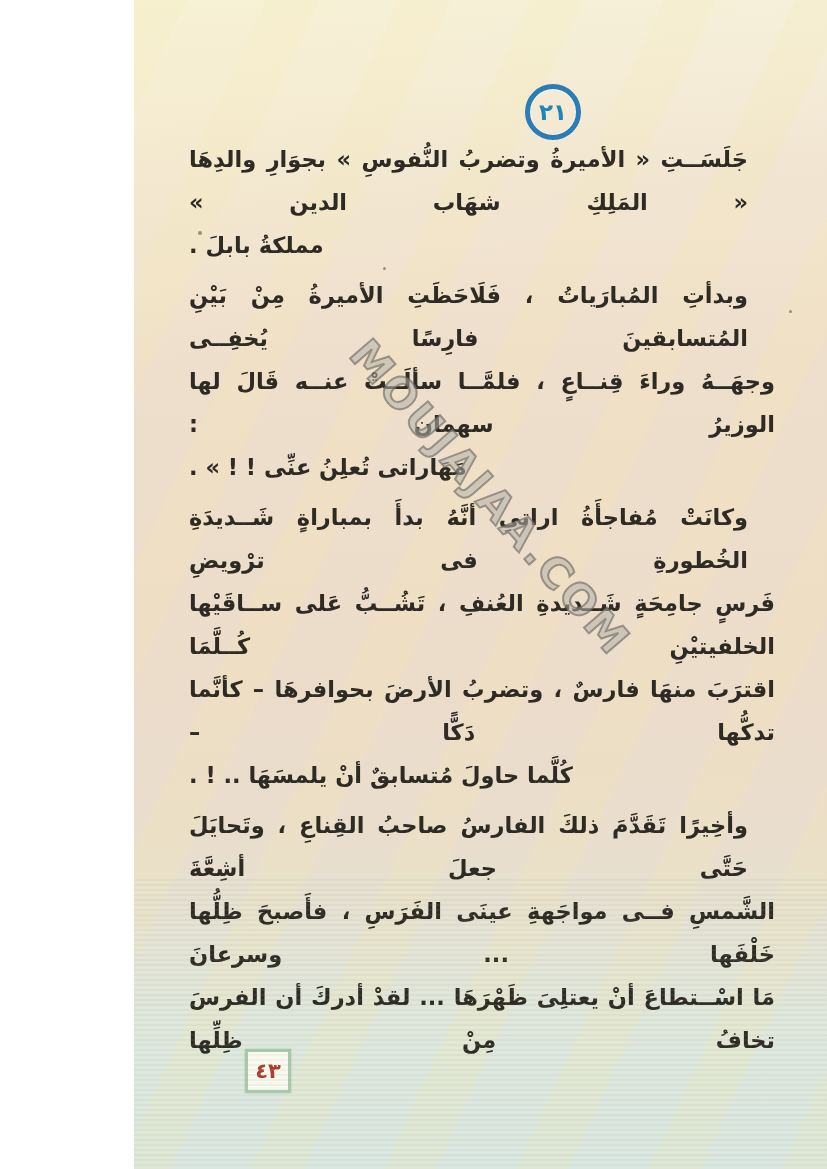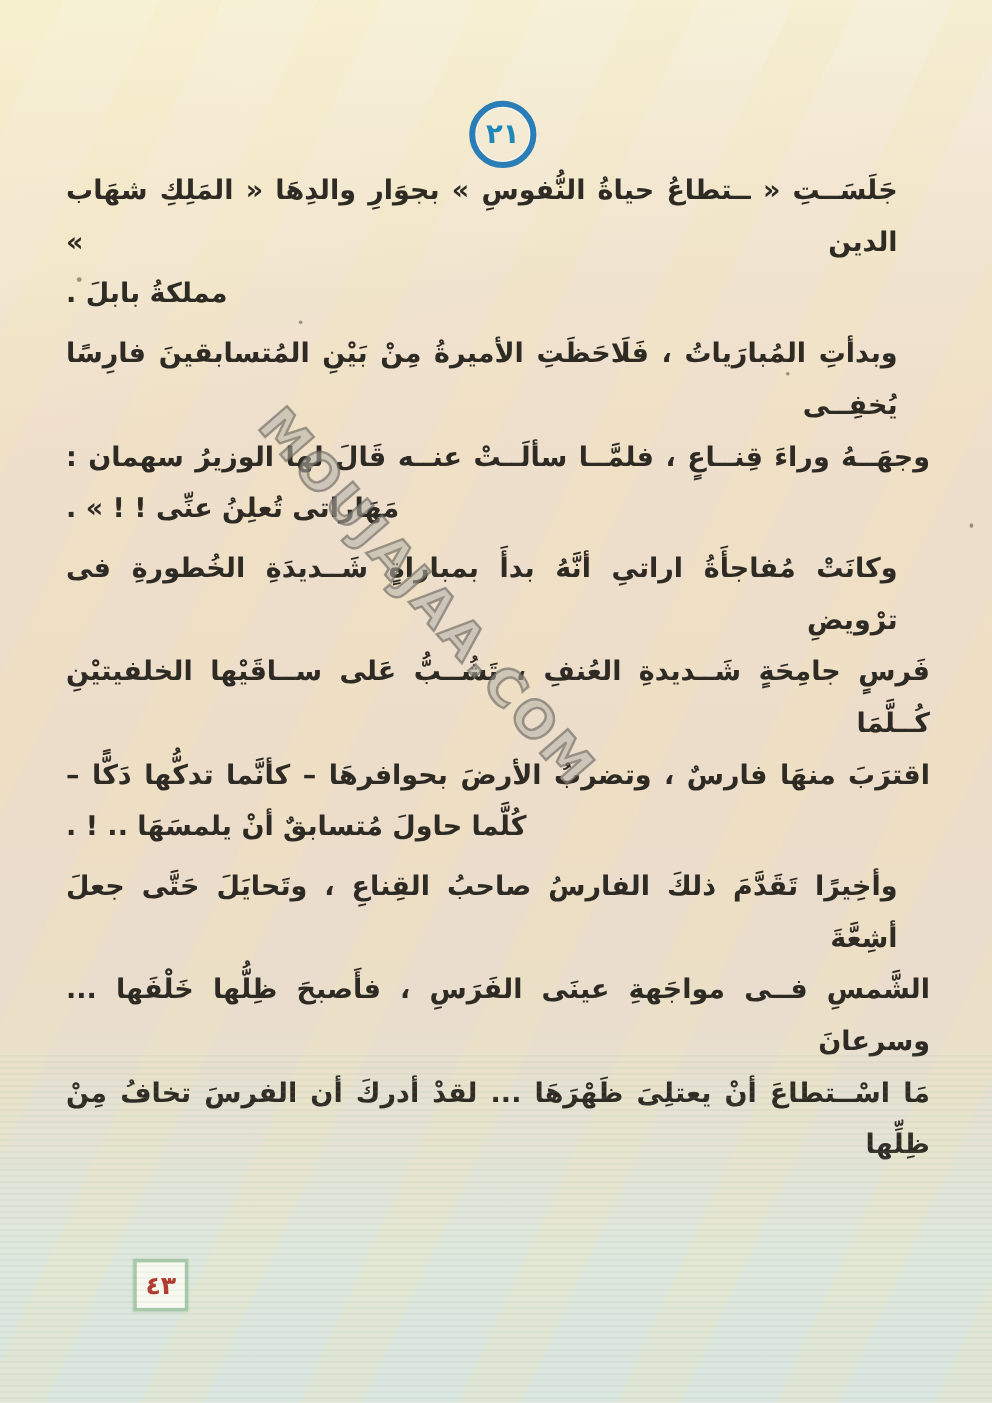"٢١" .page { width: 827px -> 693px }
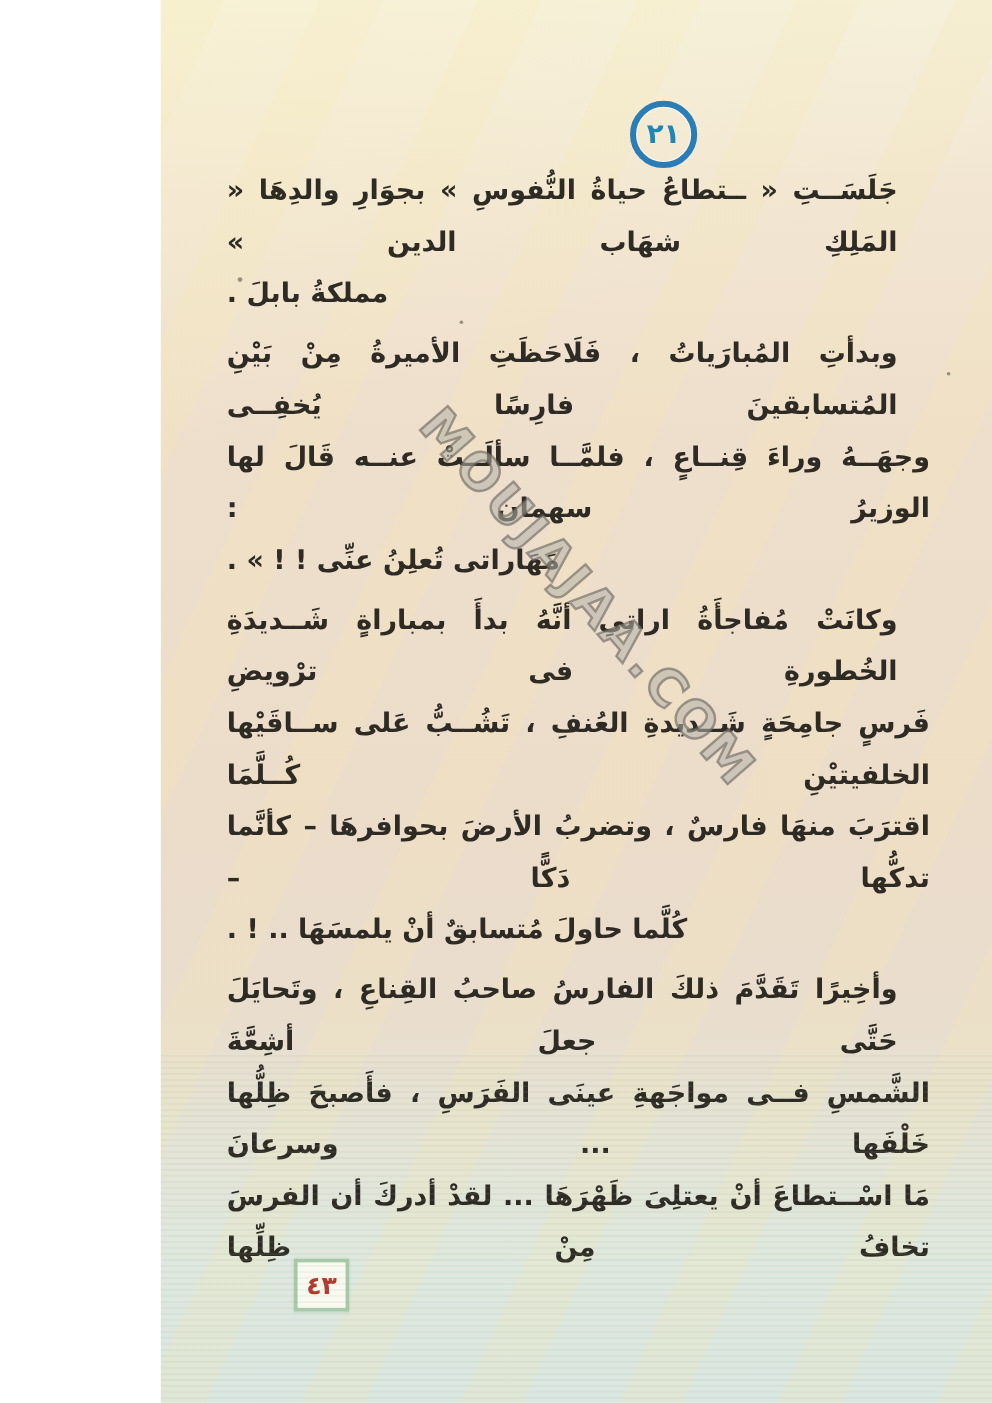"جَلَسَــتِ « ــتطاعُ حياةُ النُّفوسِ" p.line { text: ــتطاعُ حياةُ -> الأميرةُ وتضربُ }
